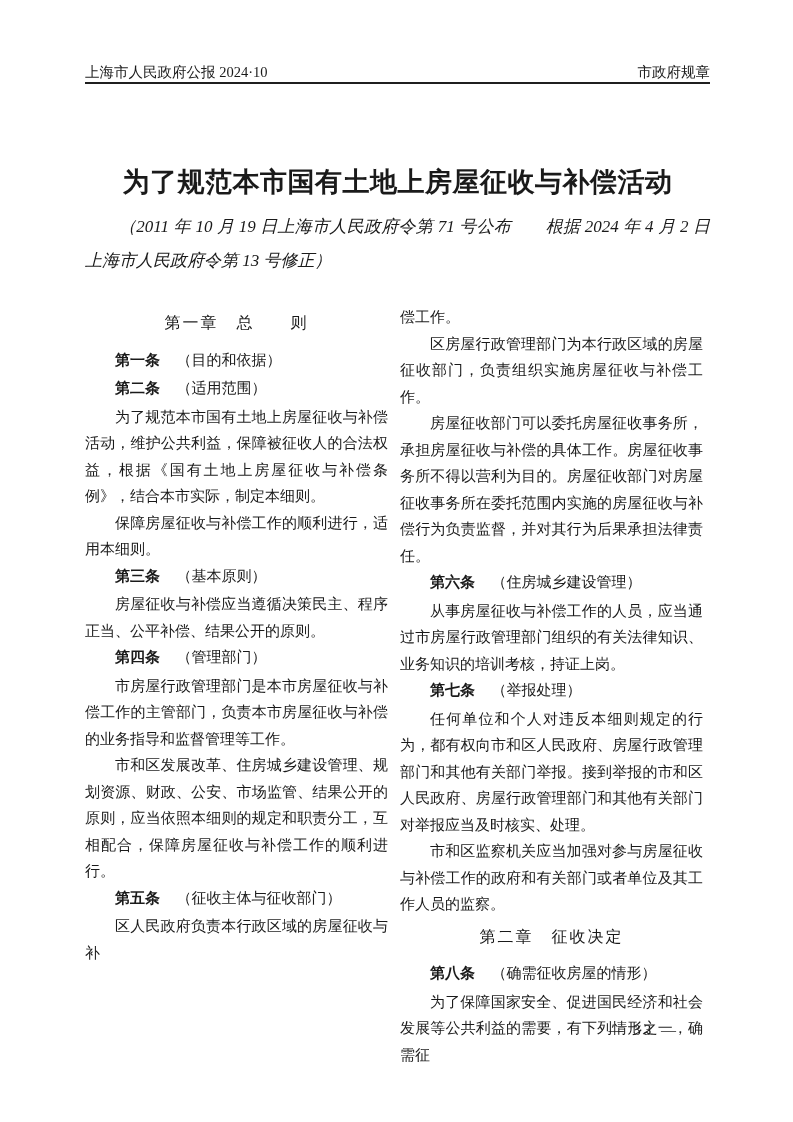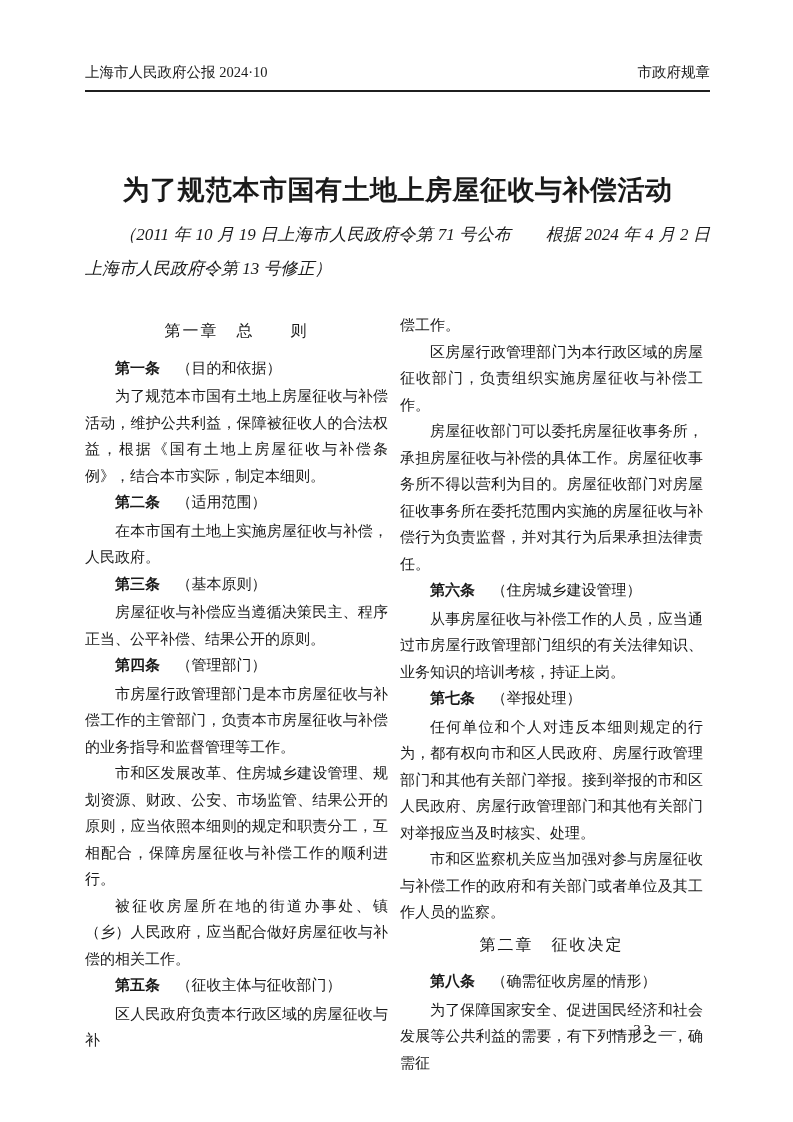"上海市人民政府公报 2024·10" .header { padding-bottom: 8px -> none }
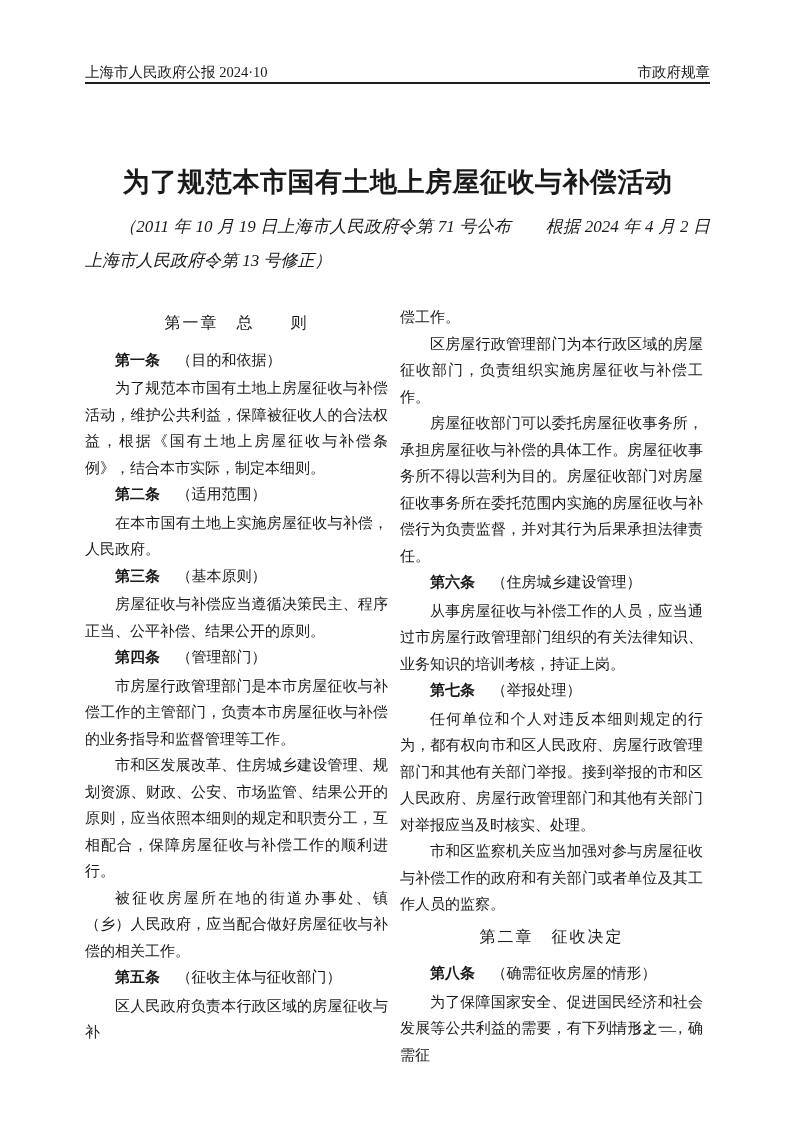"为了规范本市国有土地上房屋征收与补偿活动，维护公共利益，保障被征收人的合法权益，" p.para { order: before "第二条 （适用范围）" -> after "第二条 （适用范围）" }
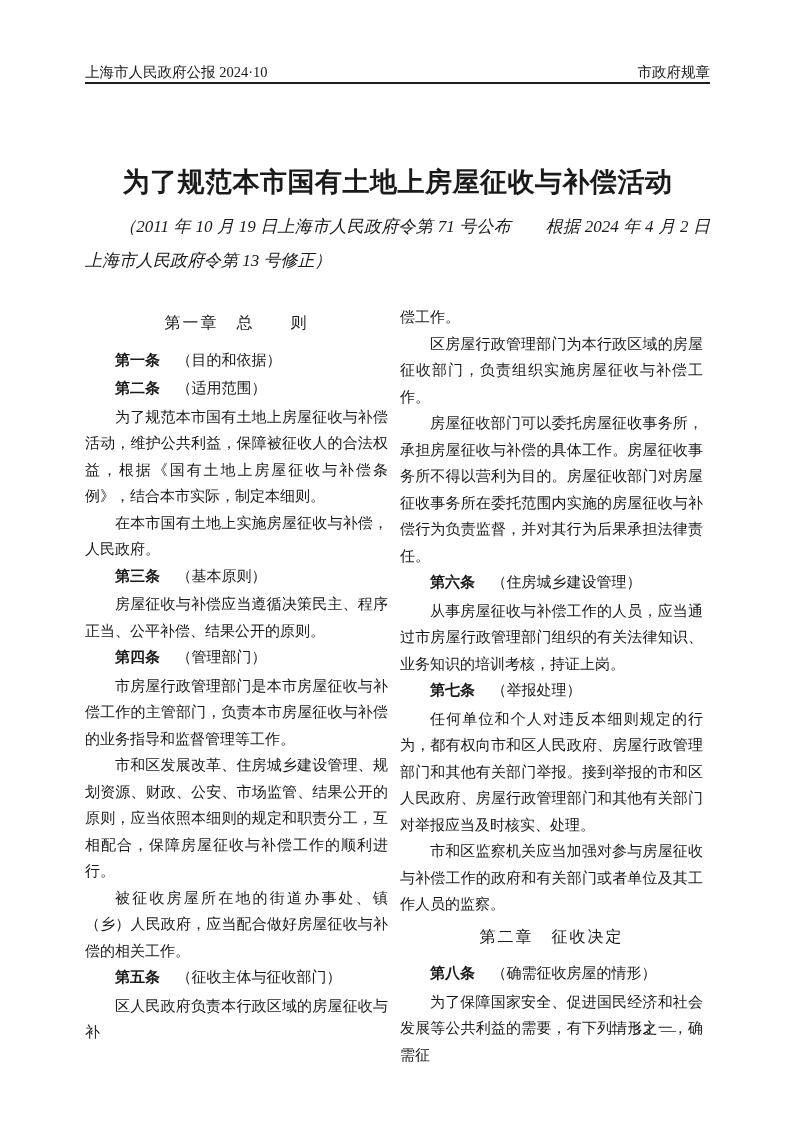"在本市国有土地上实施房屋征收与补偿，人民政府。" p.para { text: 在本市国有土地上实施房屋征收与补偿，人民政府 -> 保障房屋征收与补偿工作的顺利进行，适用本细则 }
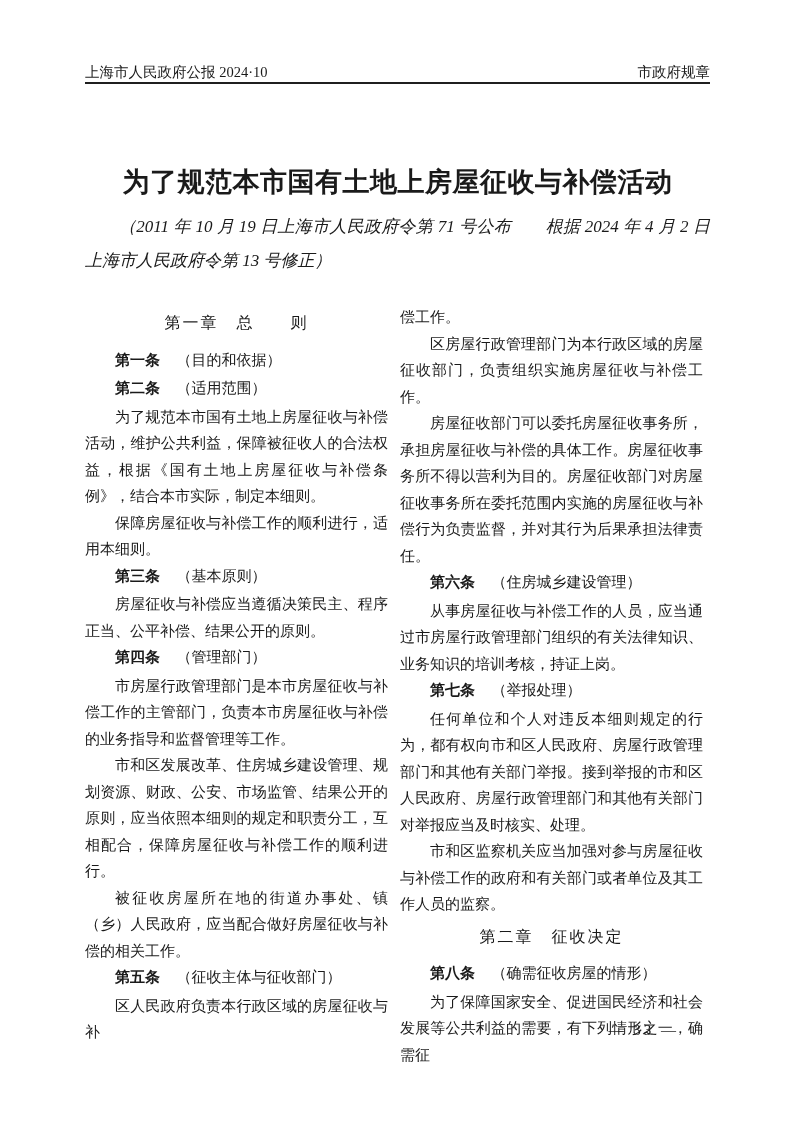"被征收房屋所在地的街道办事处、镇（乡）人民政府，应当配合做好房屋征收与补偿的相关" p.para { html: <p>被征收房屋所在地的街道办事处、镇（乡）人民政府，应当配合做好房屋征收与补偿的相关工作。</p> -> none }
